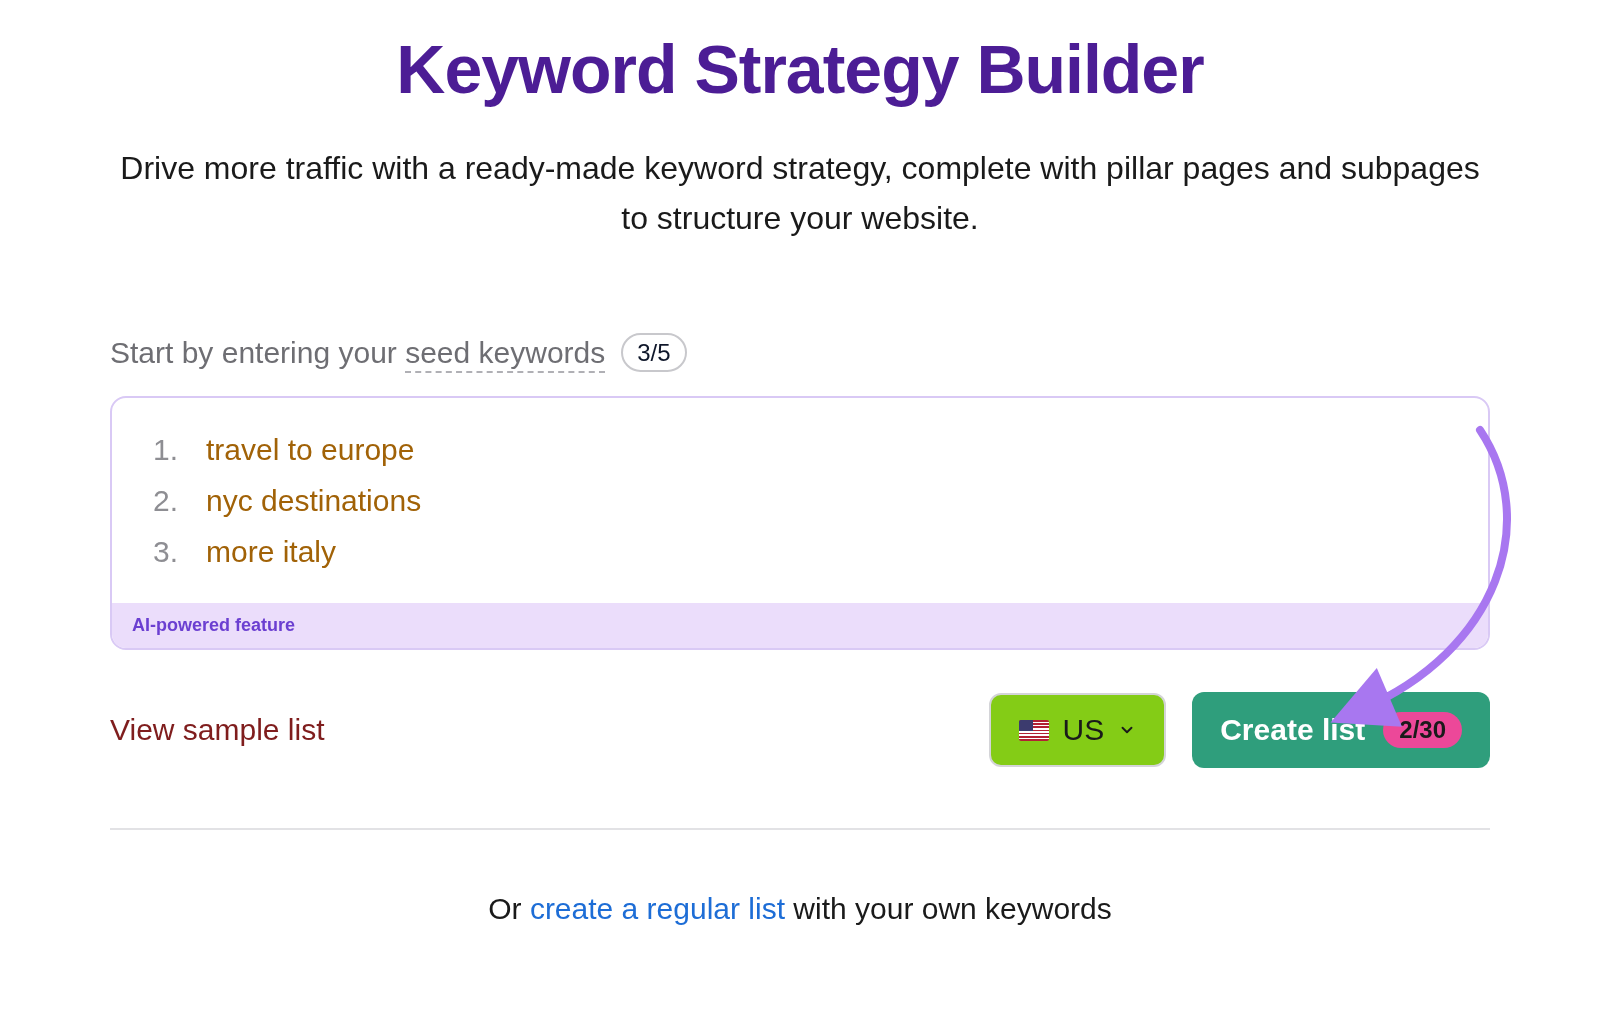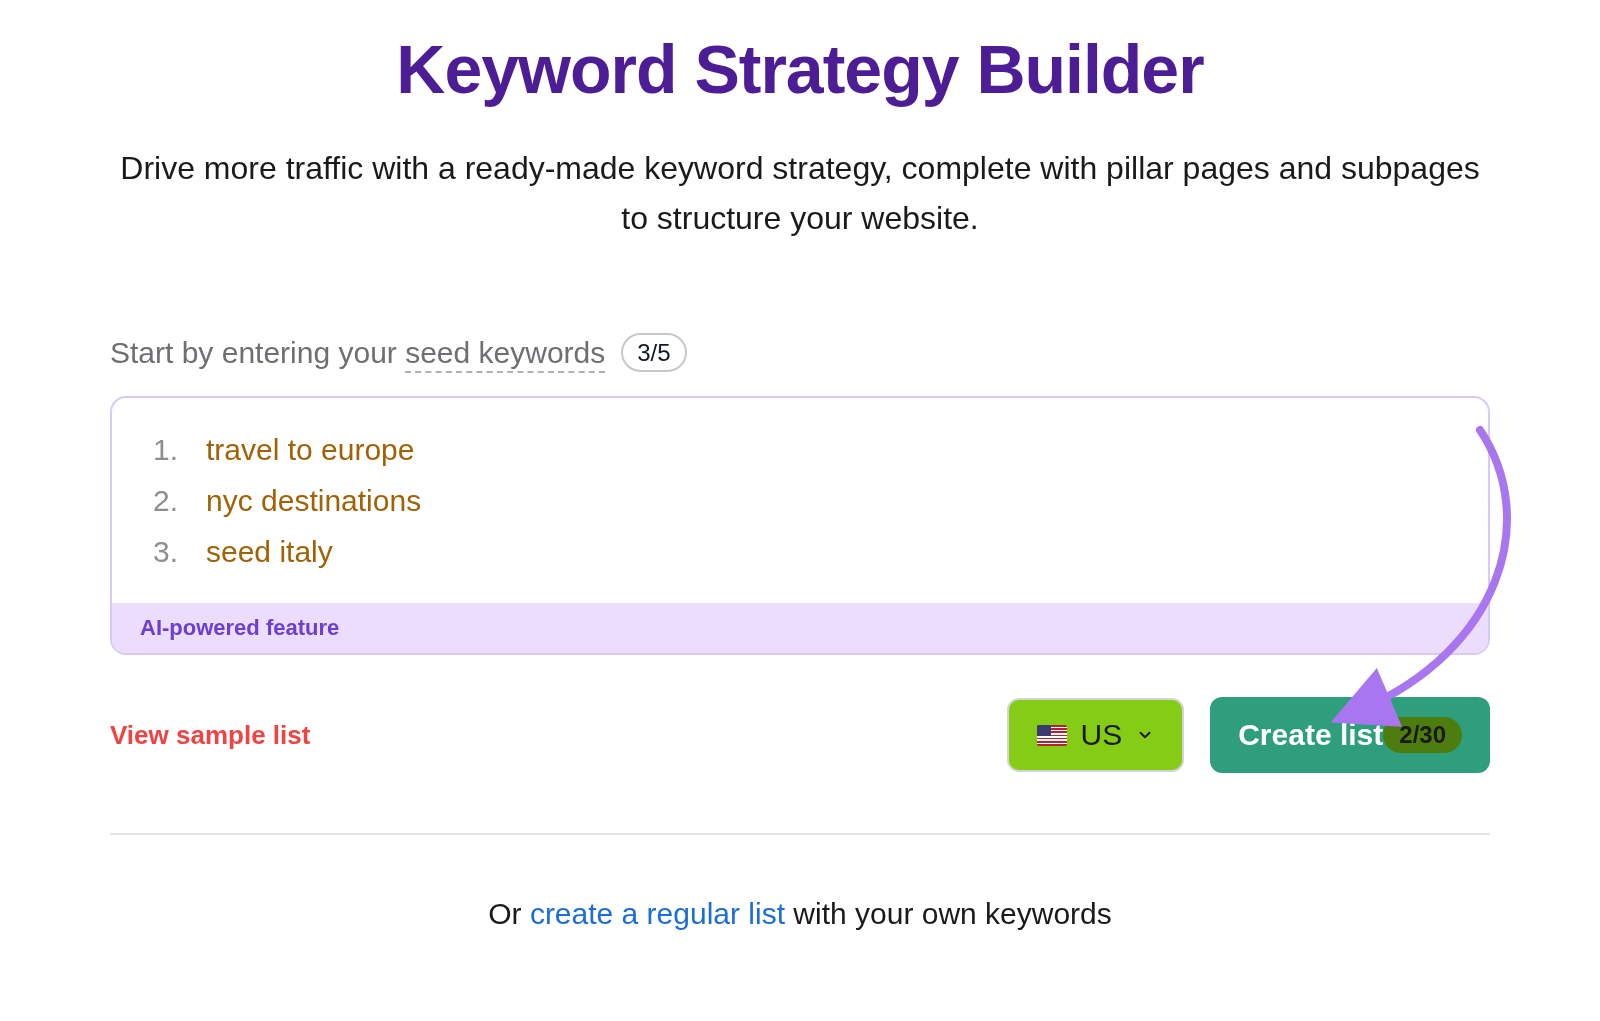"seed italy" span.kw-text { text: seed -> more }
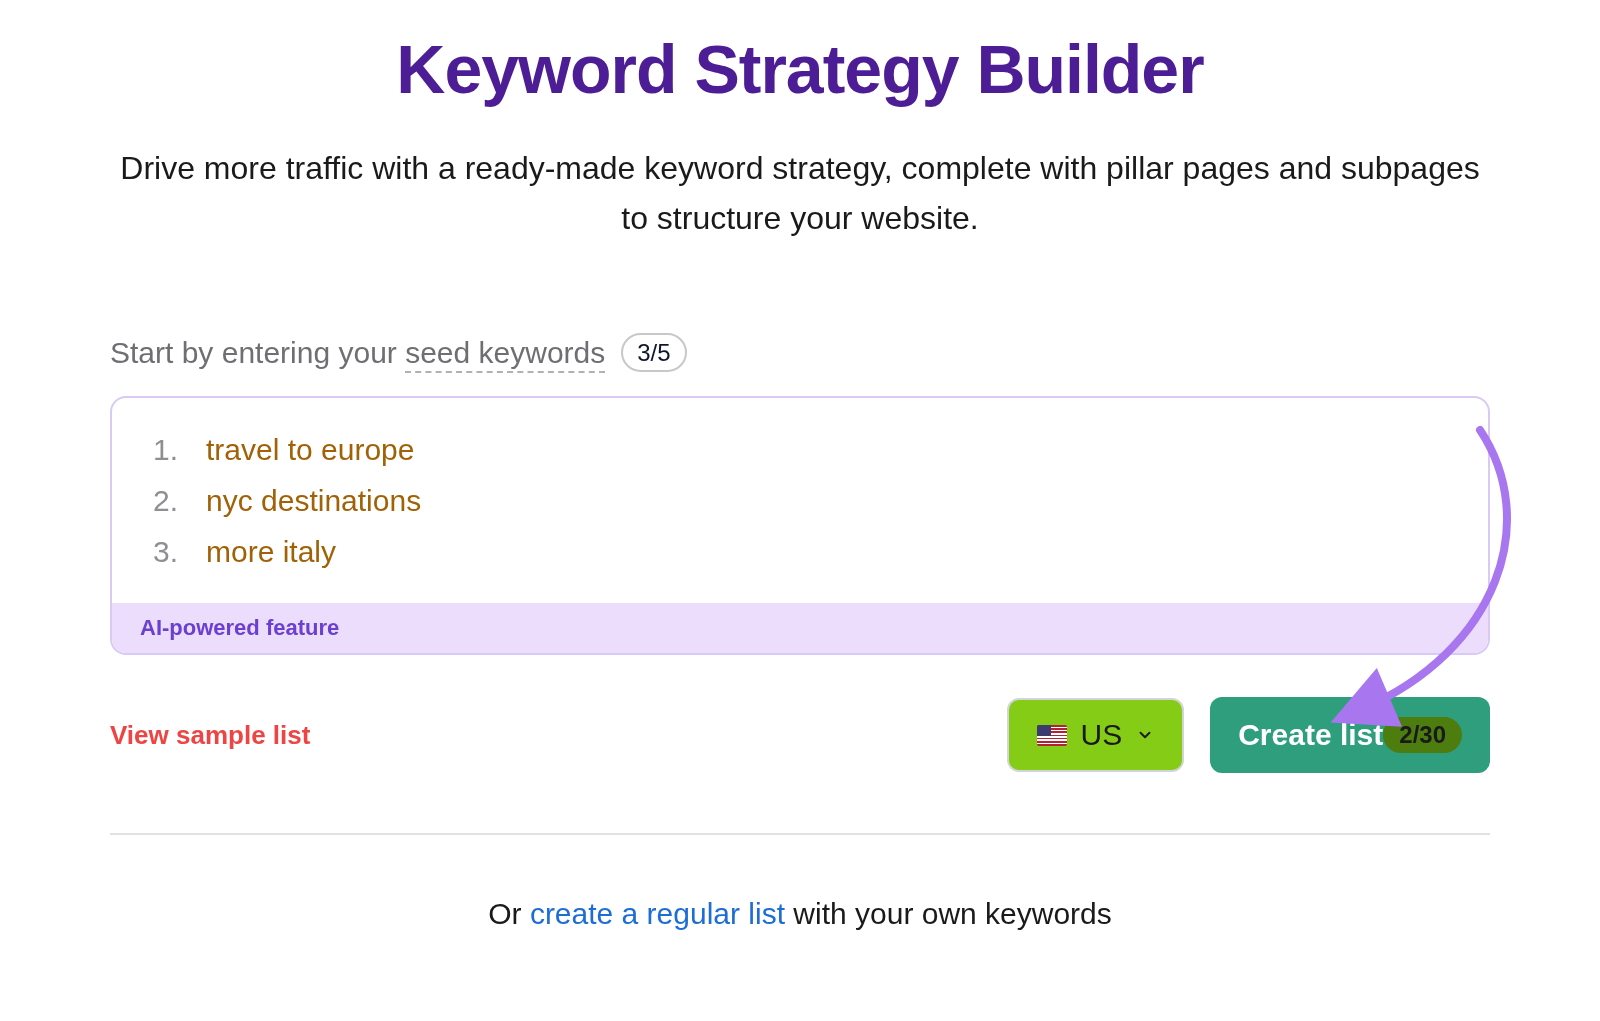"AI-powered feature" .ai-footer { font-size: 22px -> 18px; padding: 12px 28px -> 12px 20px }
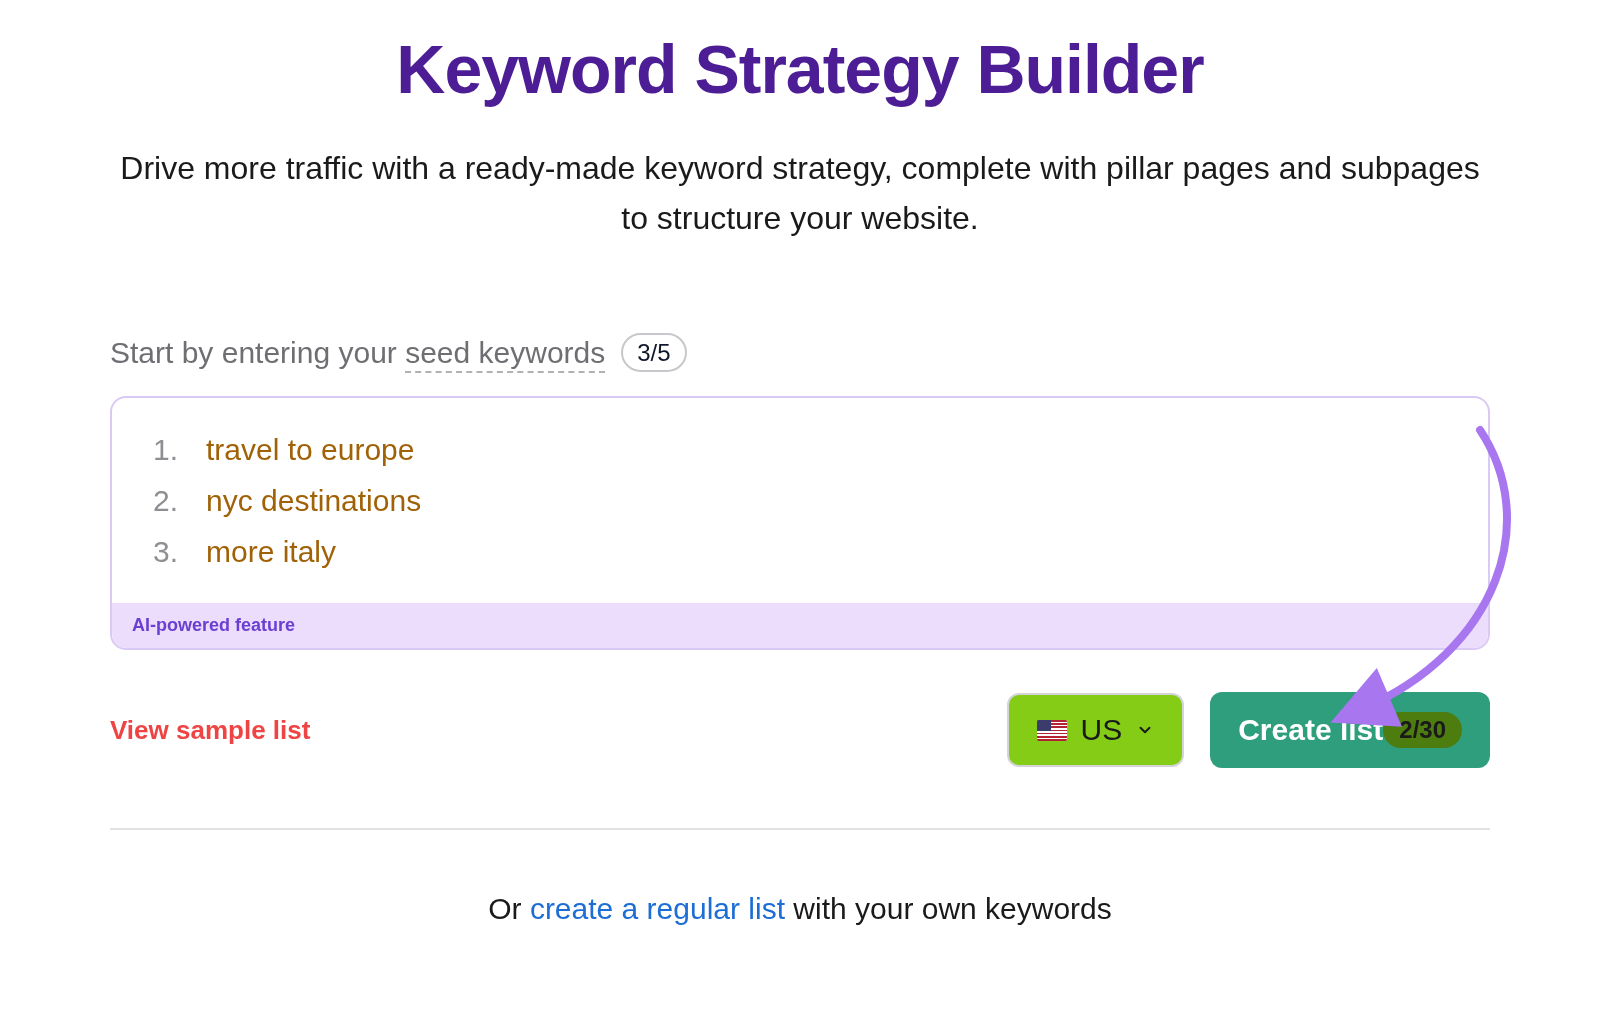"View sample list" .view-sample { color: #ef4444 -> #7f1d1d; font-size: 26px -> 30px; font-weight: 700 -> 400 }
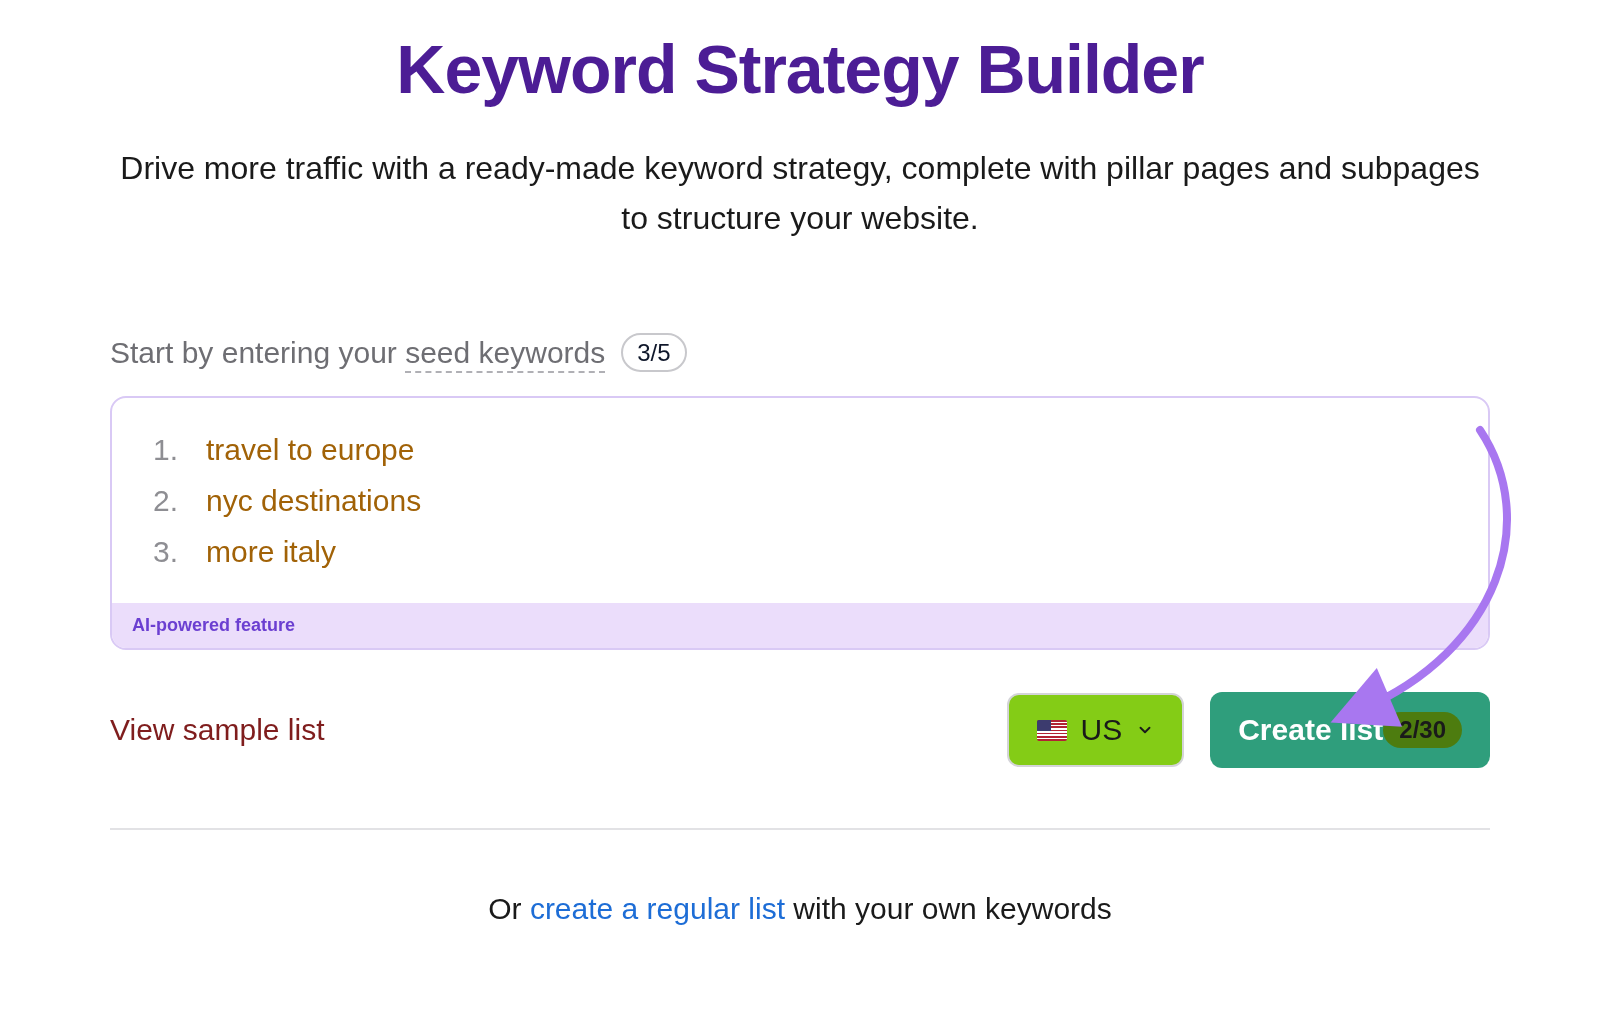"Create list" .create-btn { gap: none -> 18px }
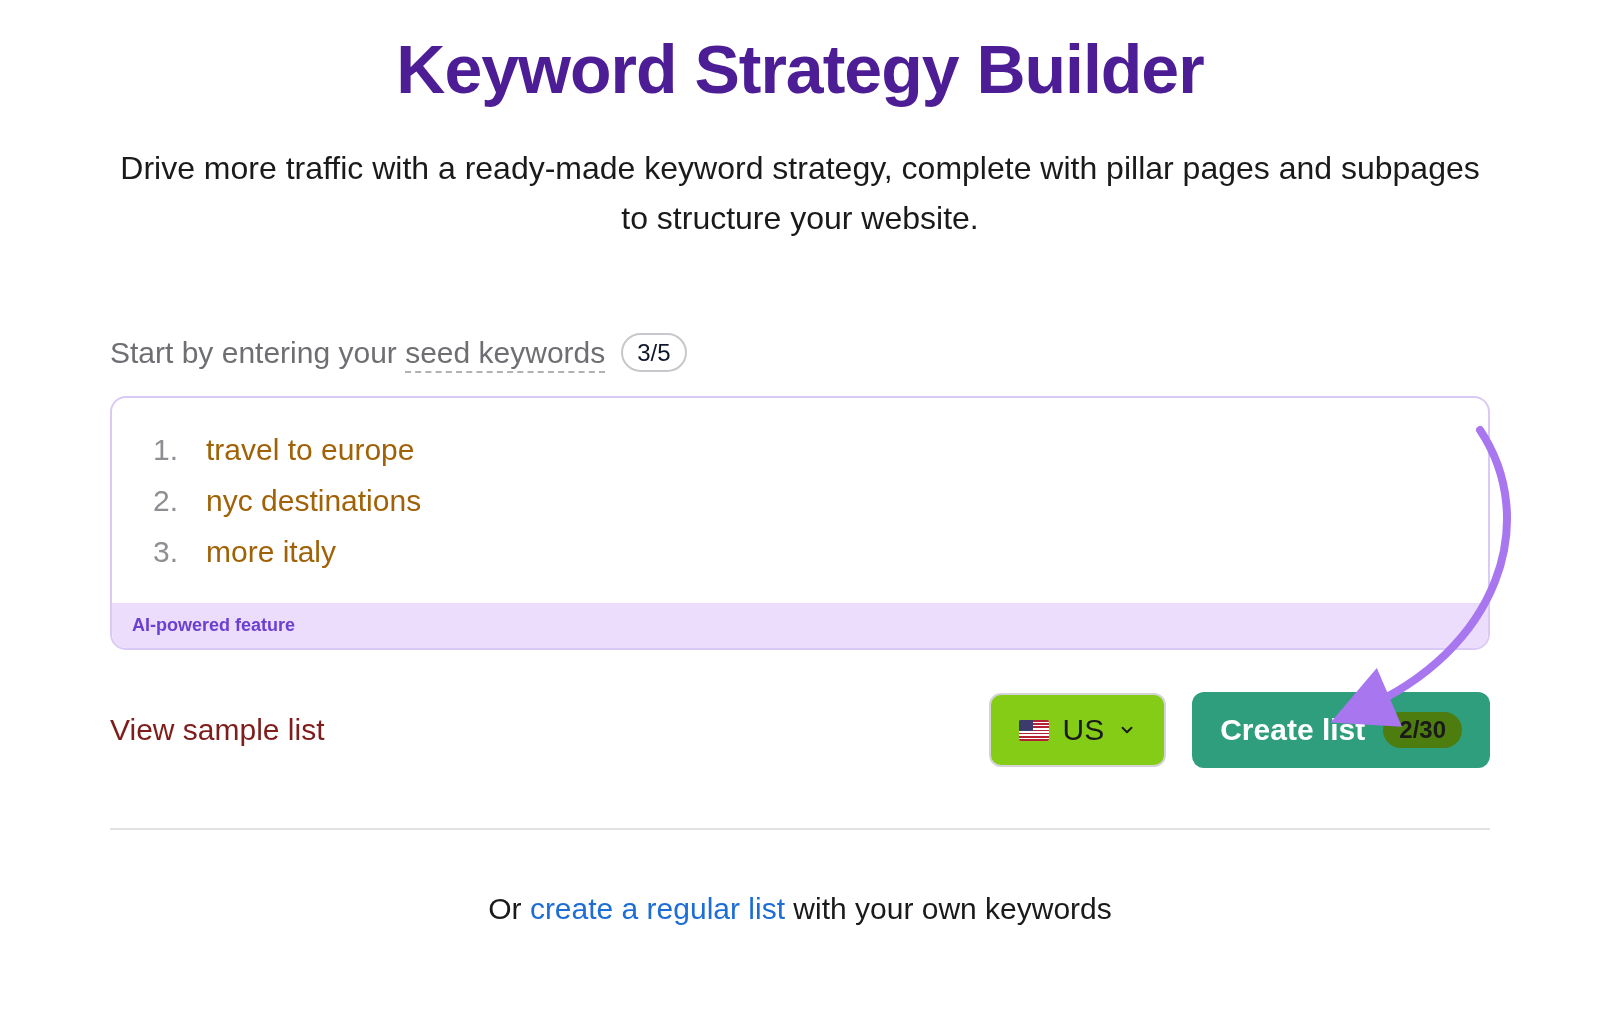"2/30" .create-count { background: #4d7c0f -> #ec4899 }
